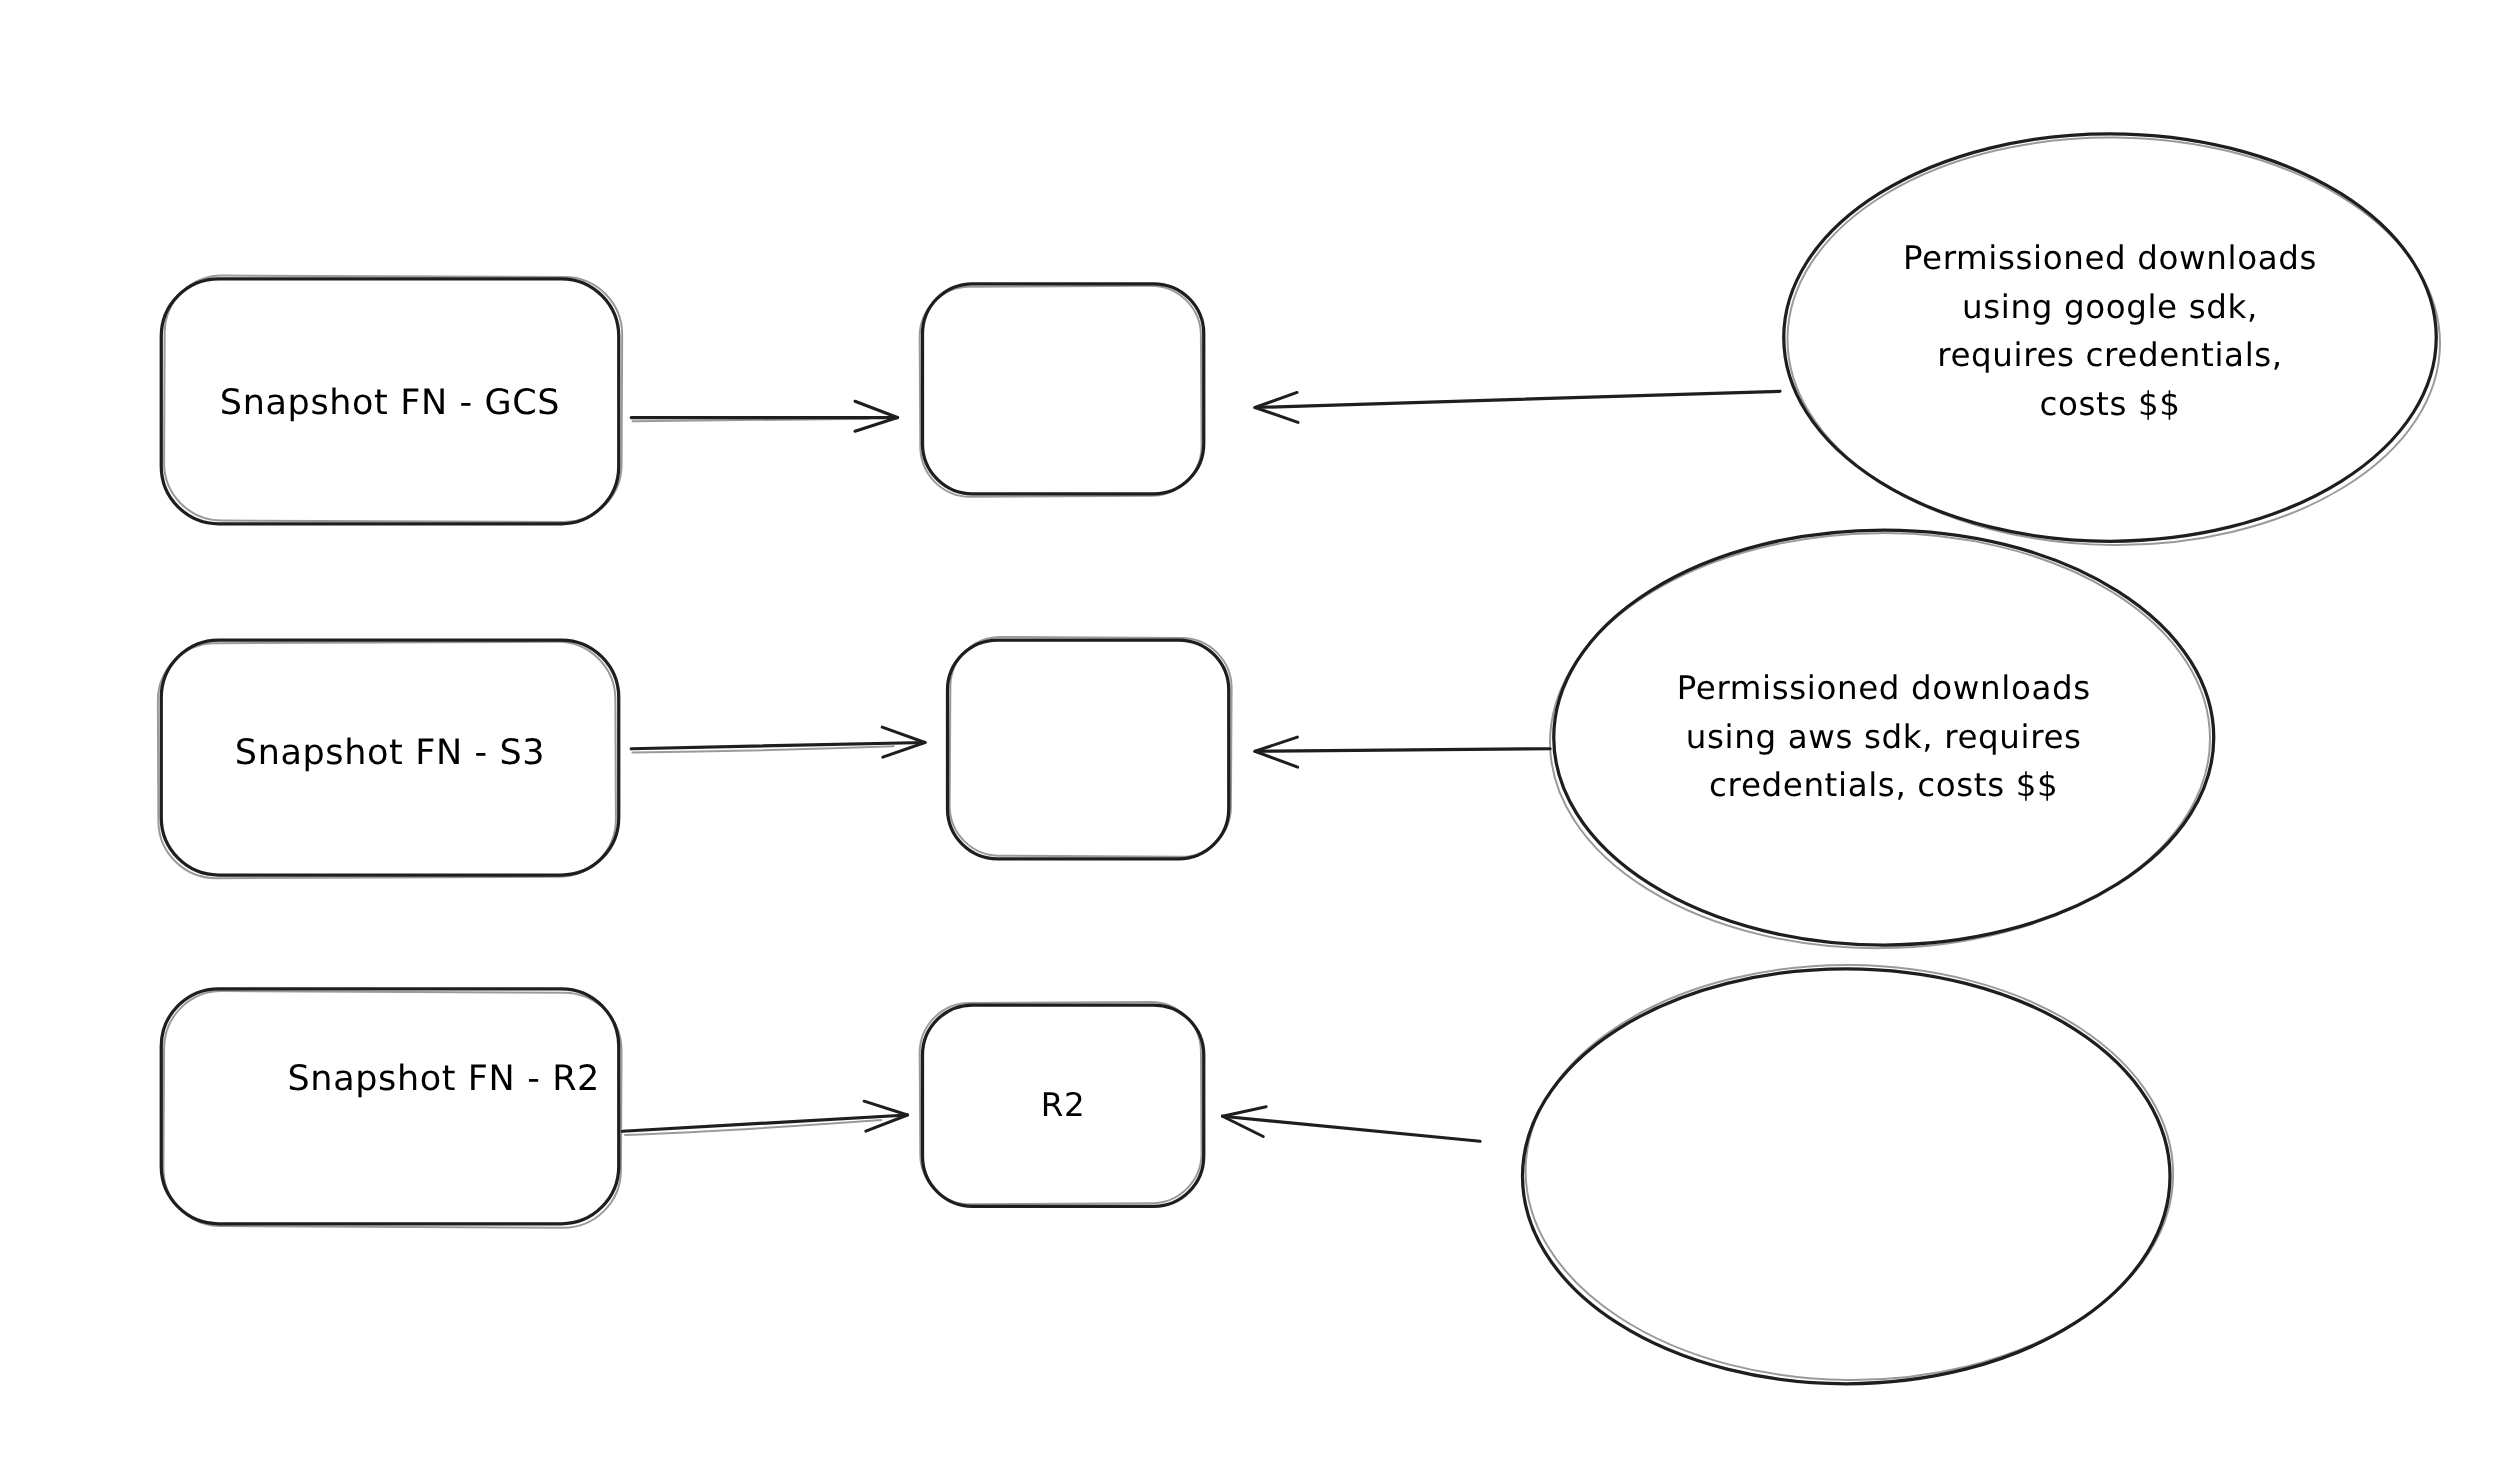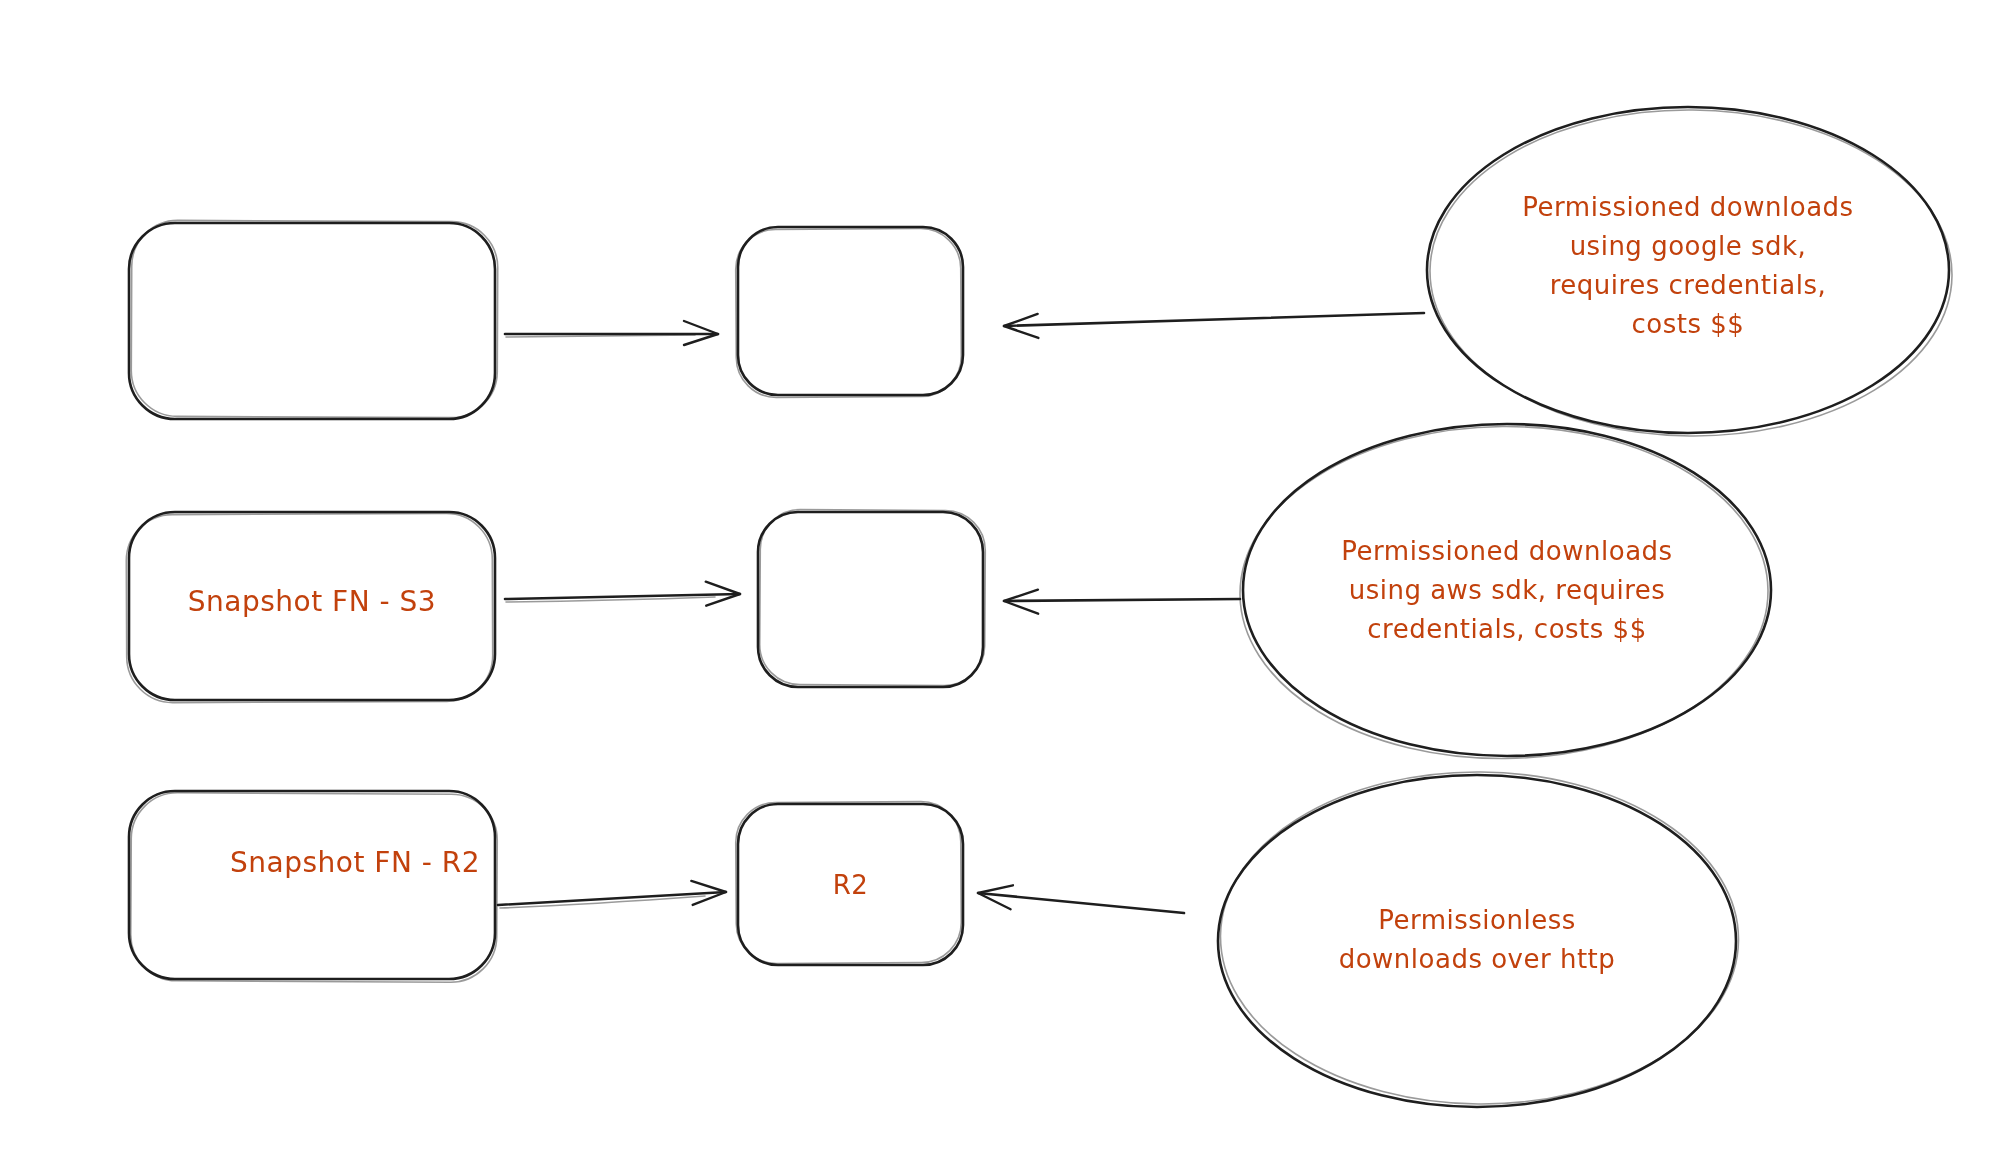"Permissioned downloads" .label { color: #c2410c -> #000000 }
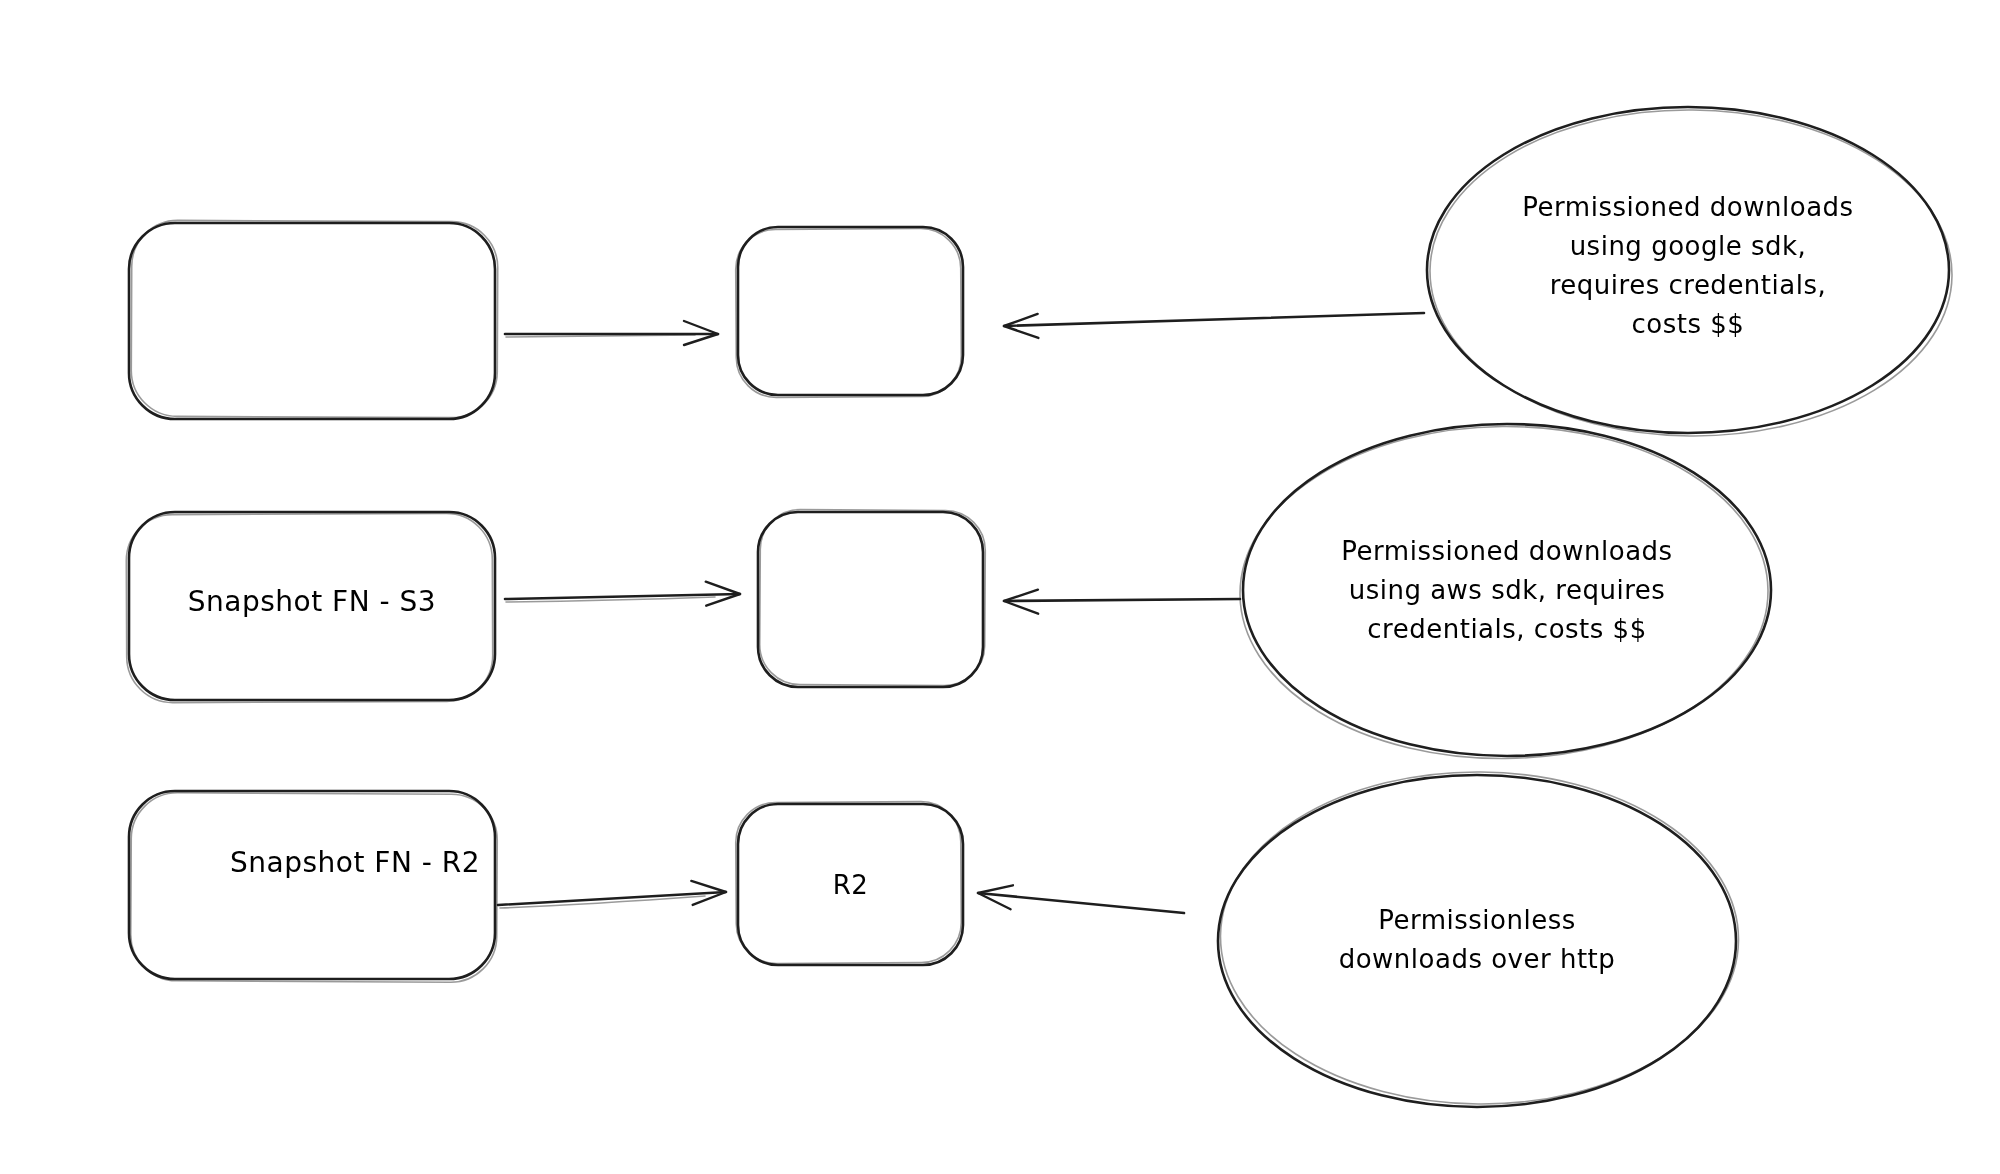"Snapshot FN - GCS" div.label { html: none -> <div>Snapshot FN - GCS</div> }
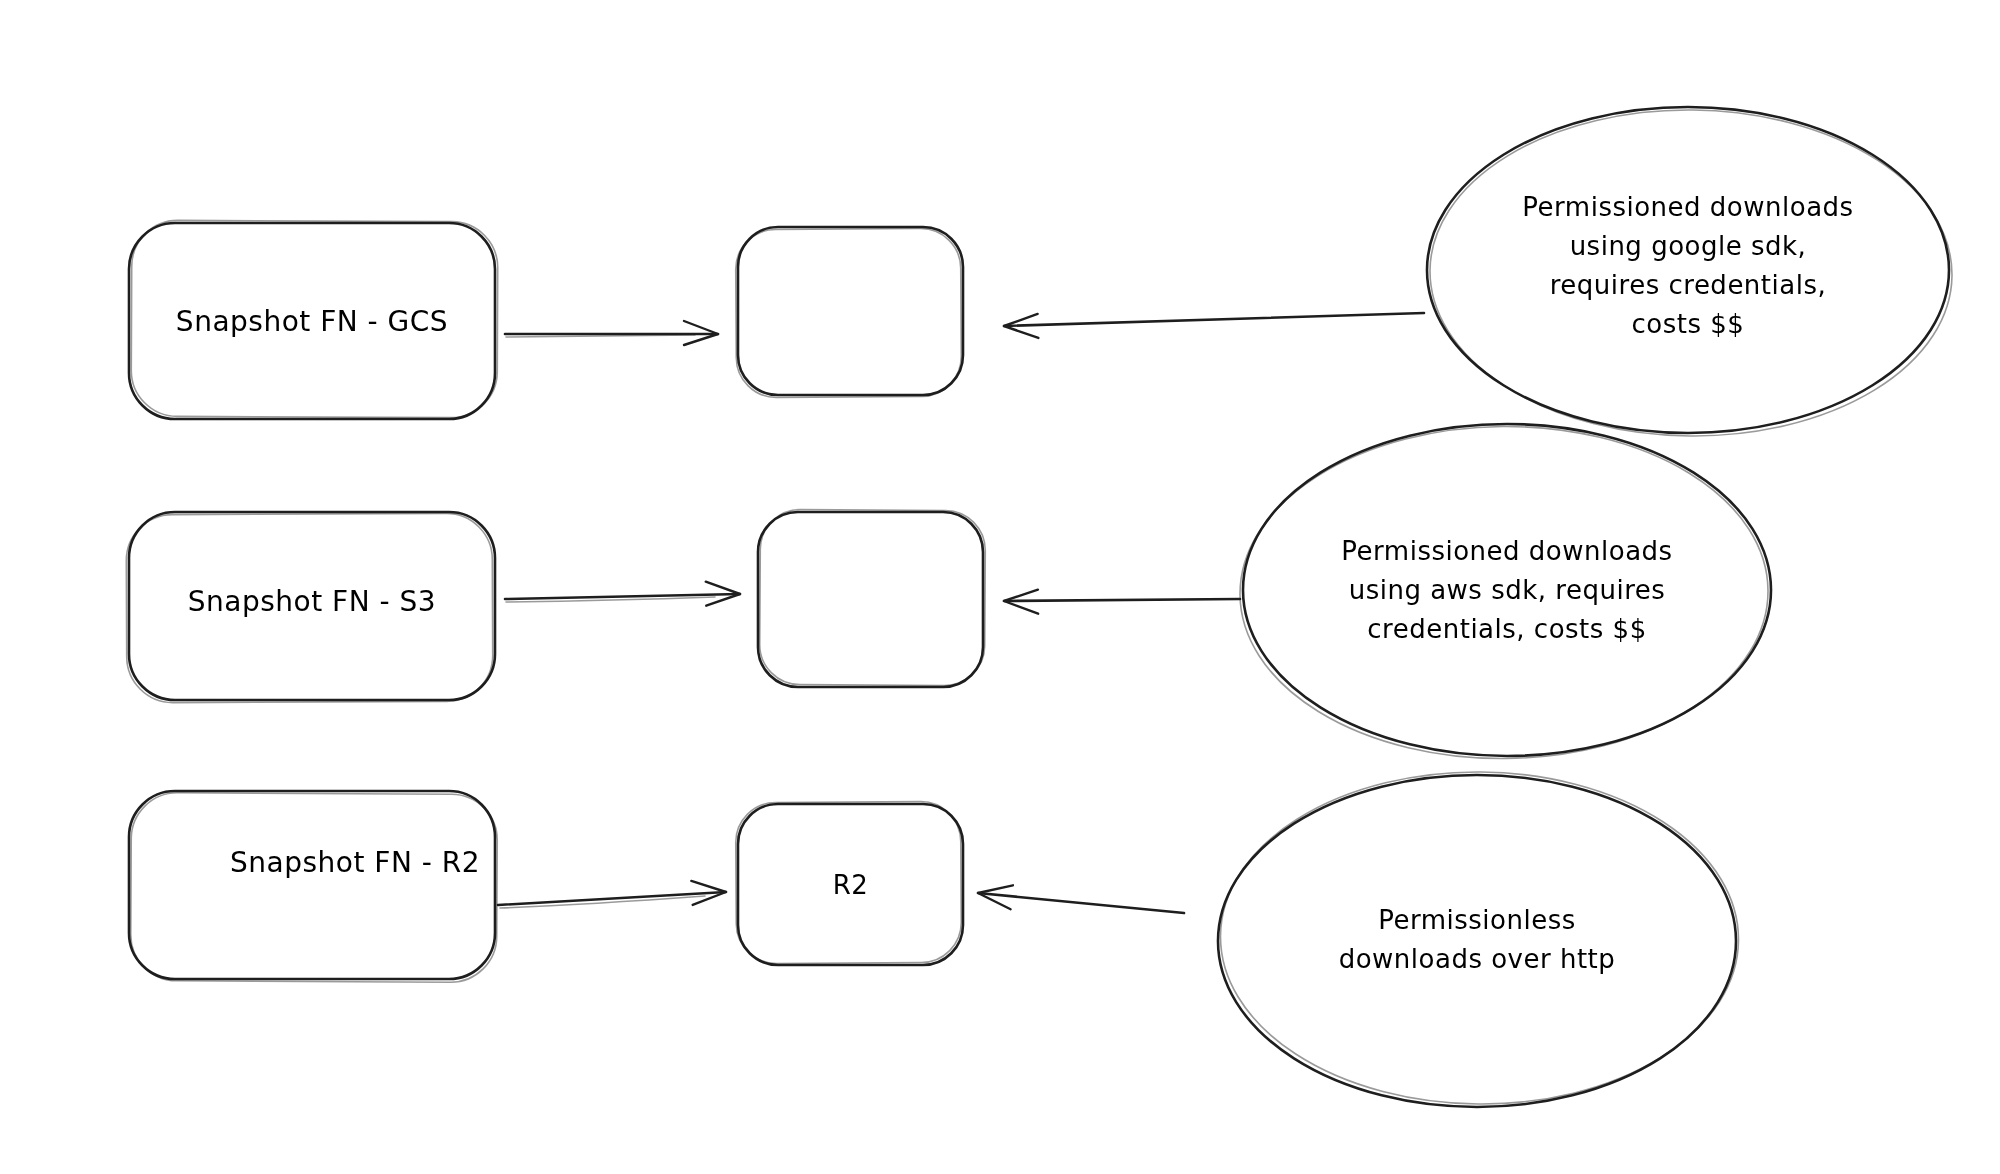"Permissionless" div.label { html: <div>Permissionless downloads over http</div> -> none }
